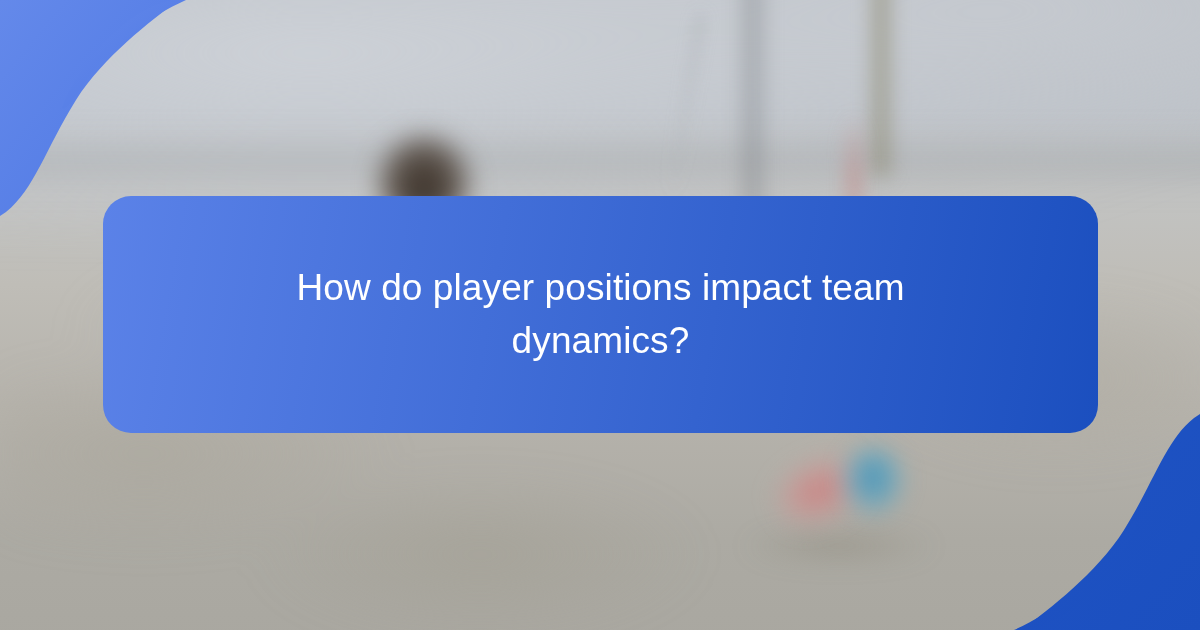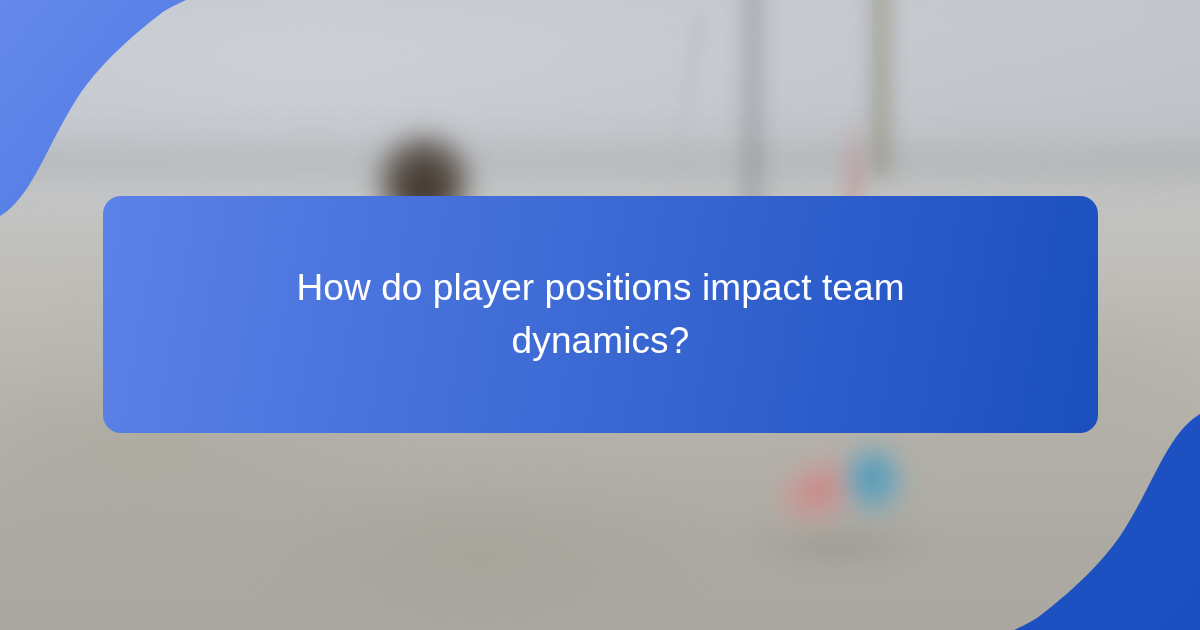"How do player positions impact" div.card { border-radius: 18px -> 28px }
